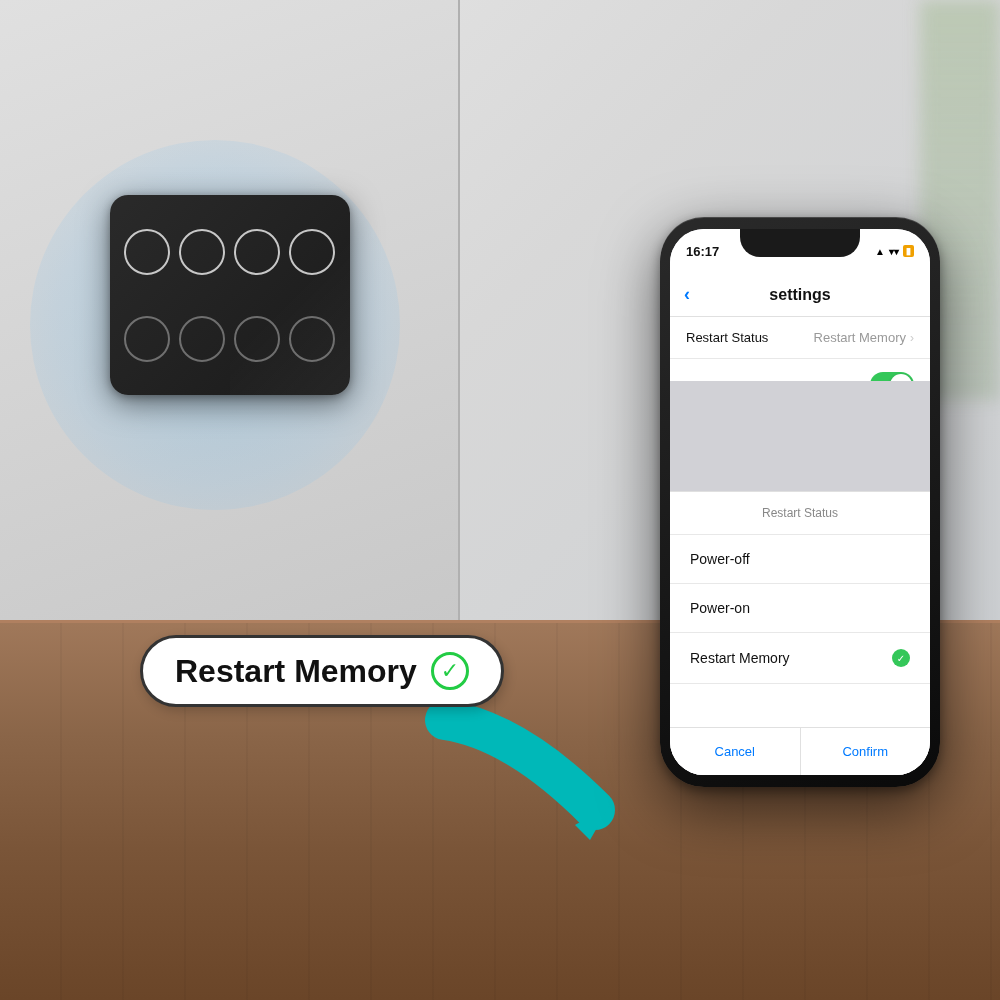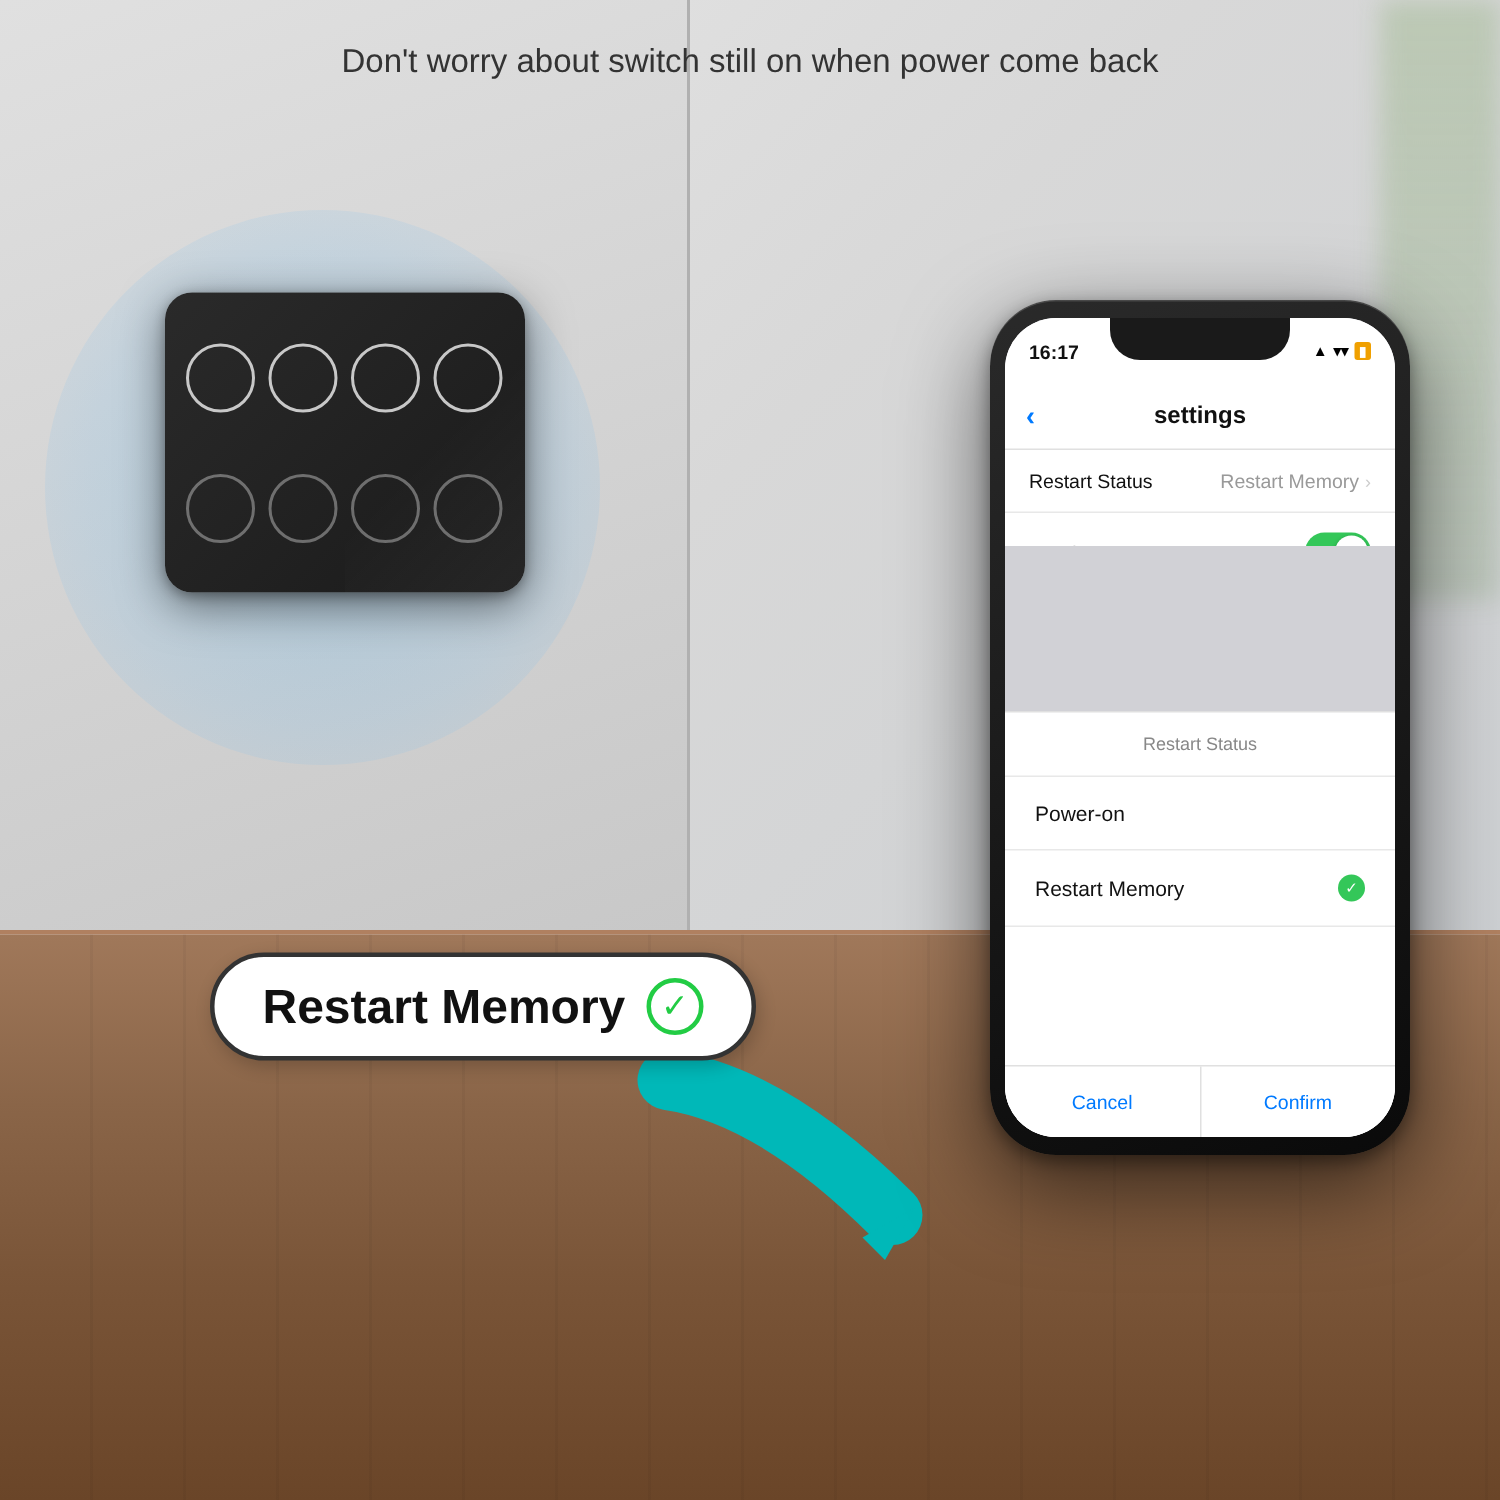"Don't worry about switch still" div.sub-title { html: <div>Don't worry about switch still on when power come back</div> -> none }
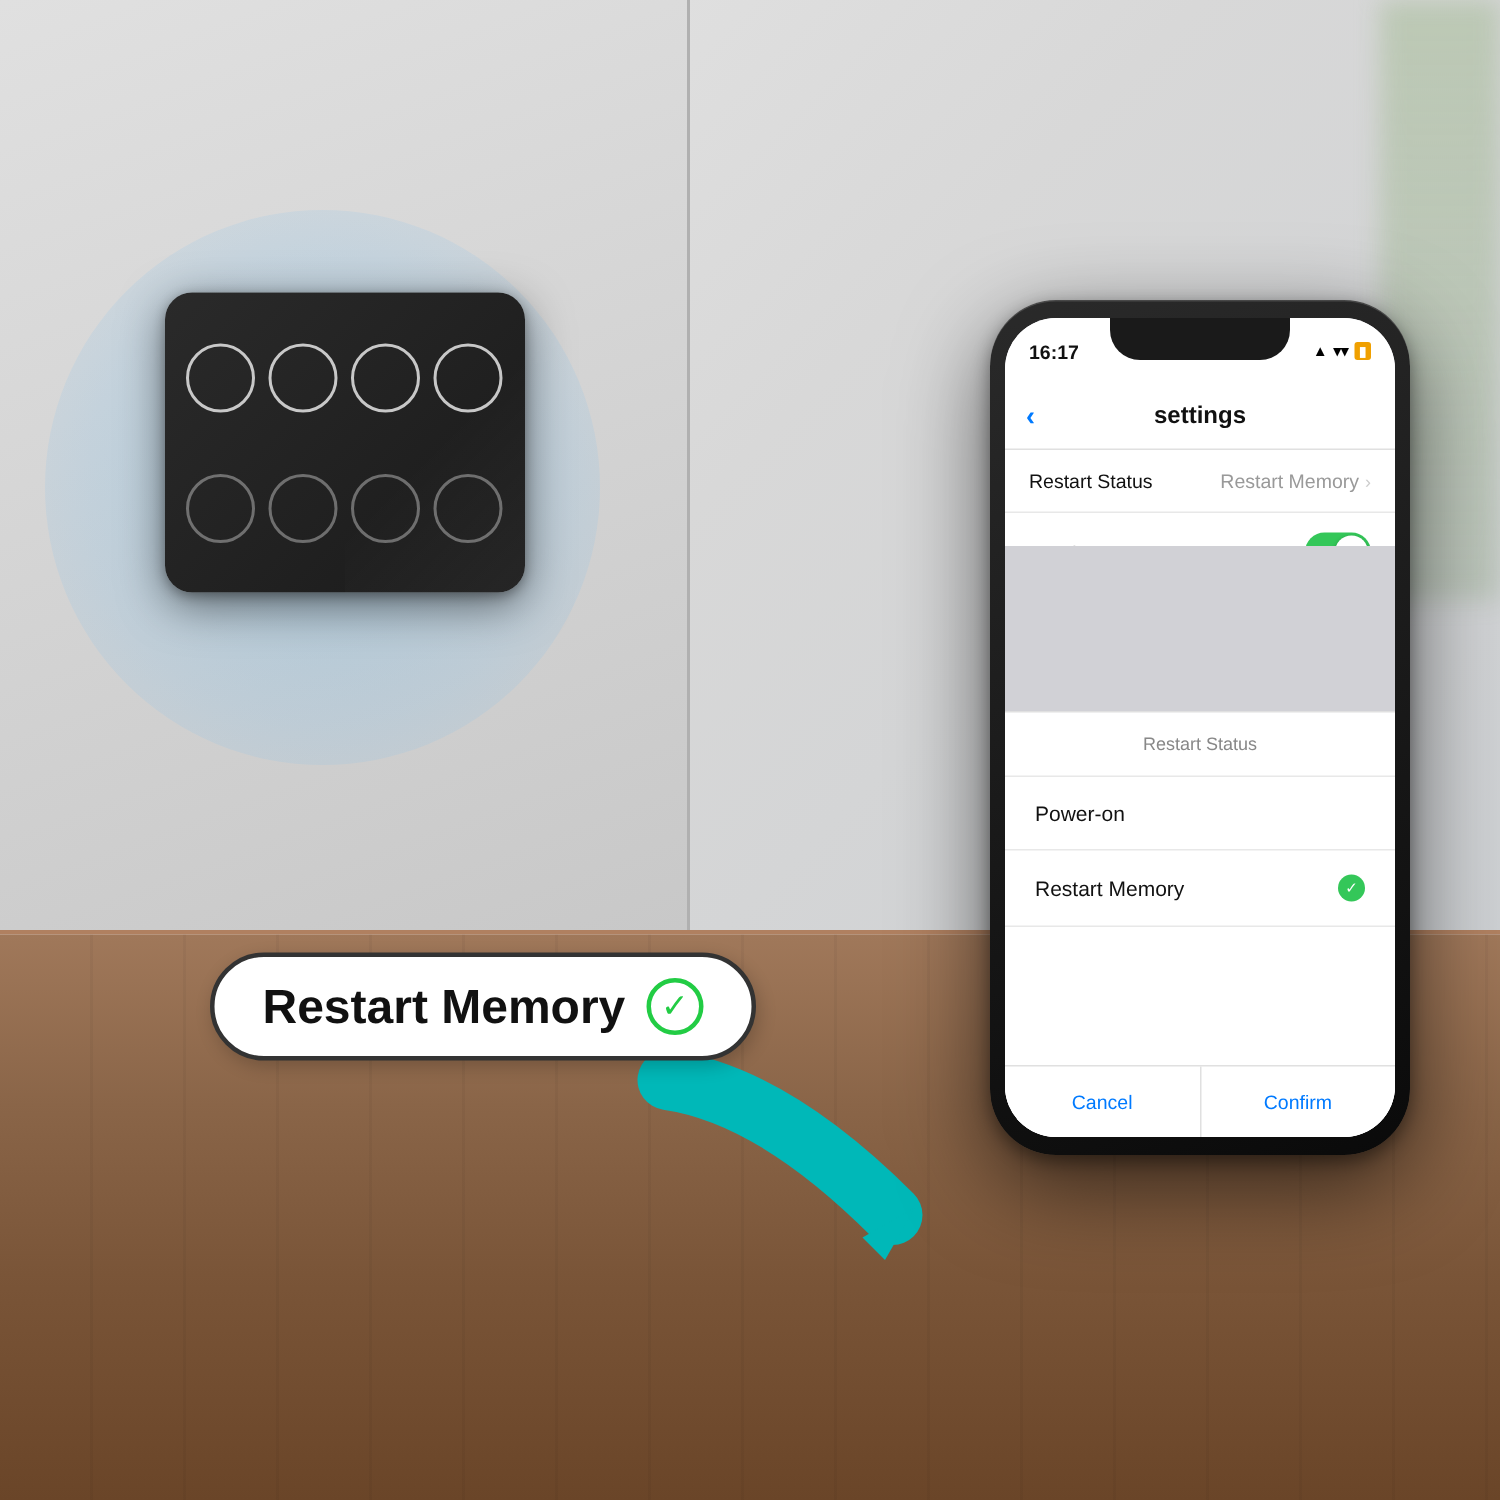"16:17" .phone { top: 200px -> 217px }
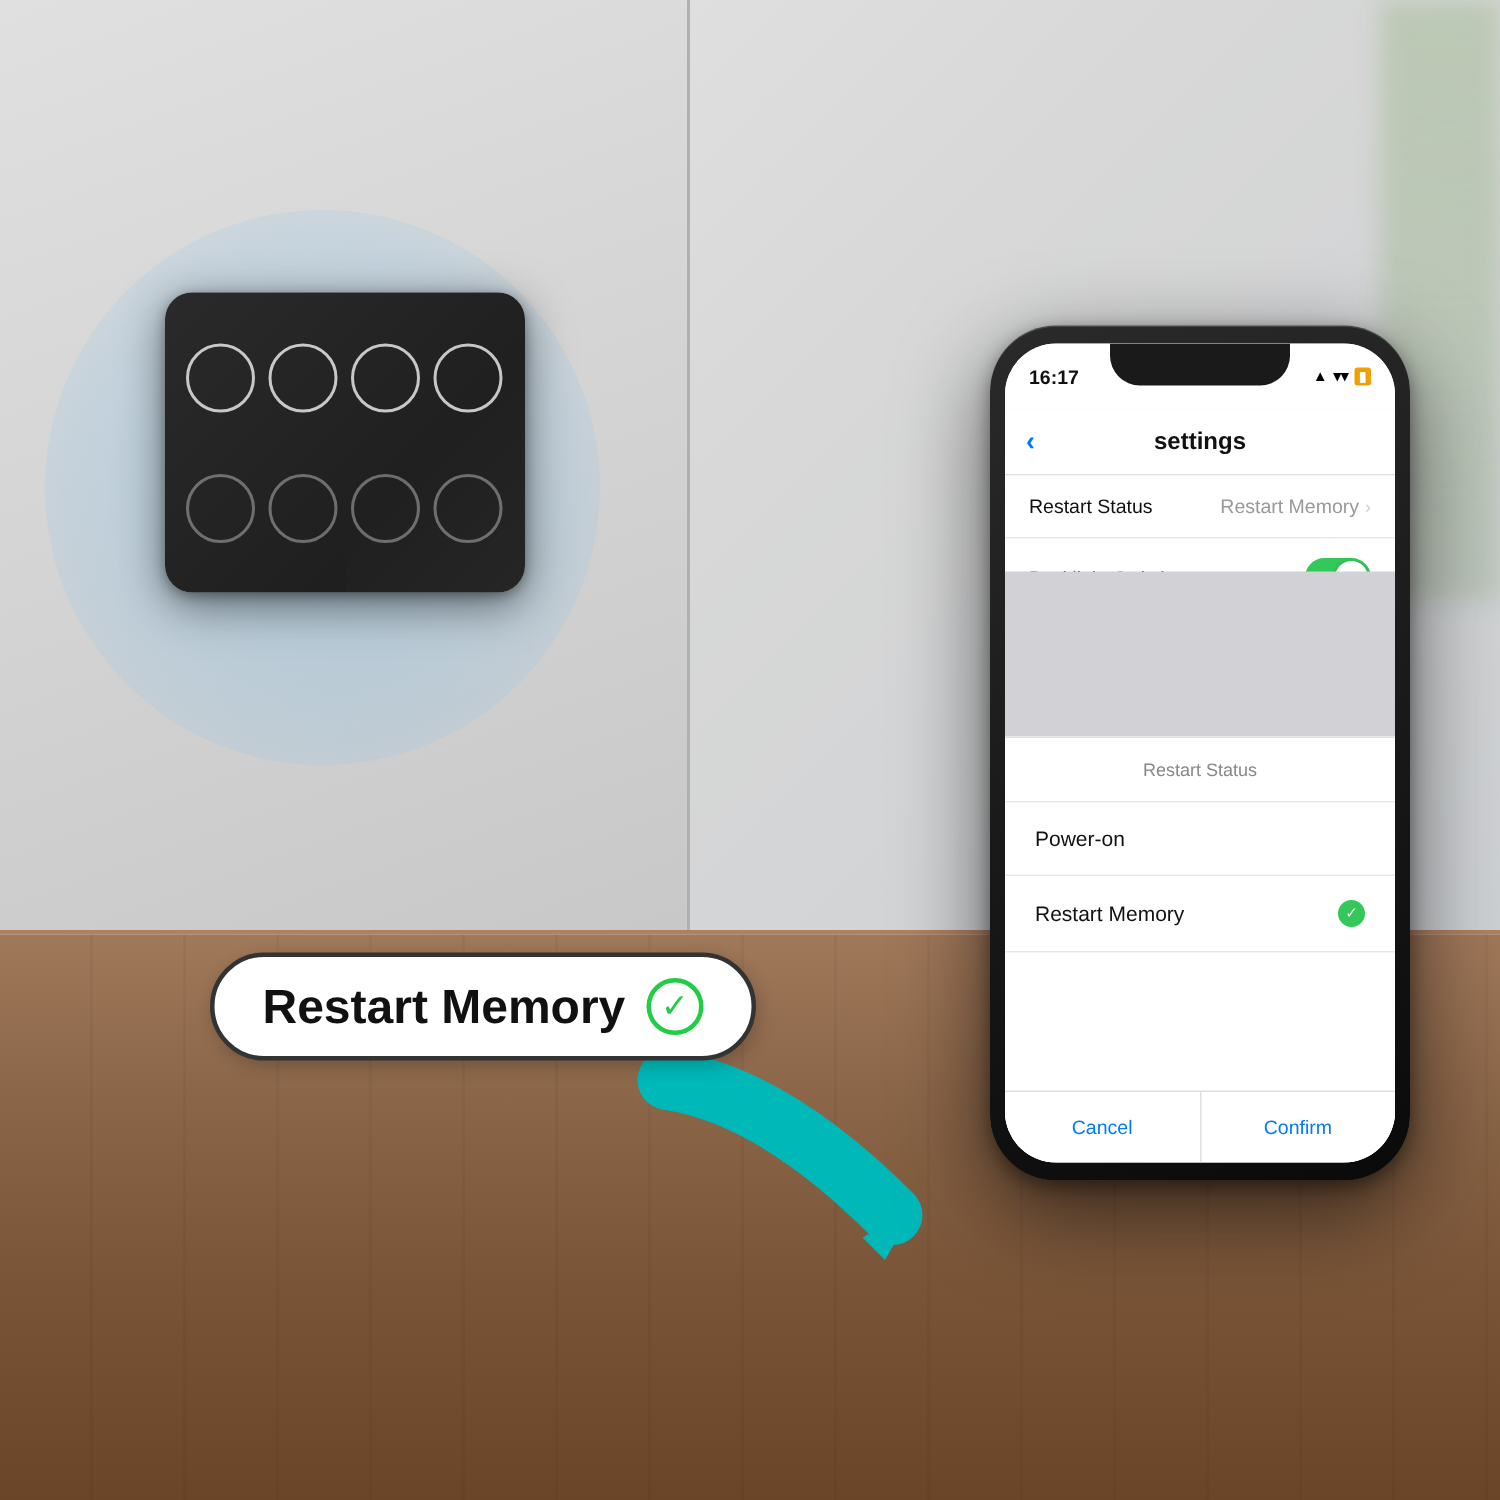"Power-off" div.sheet-option { html: none -> <div> <span>Power-off</span> </div> }
